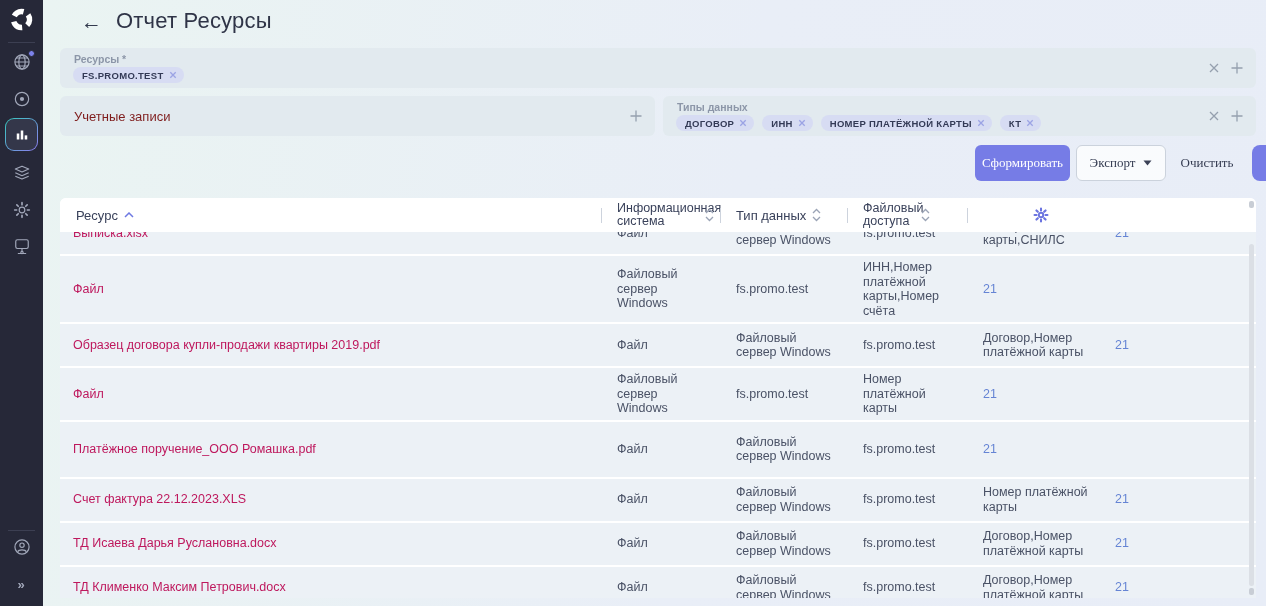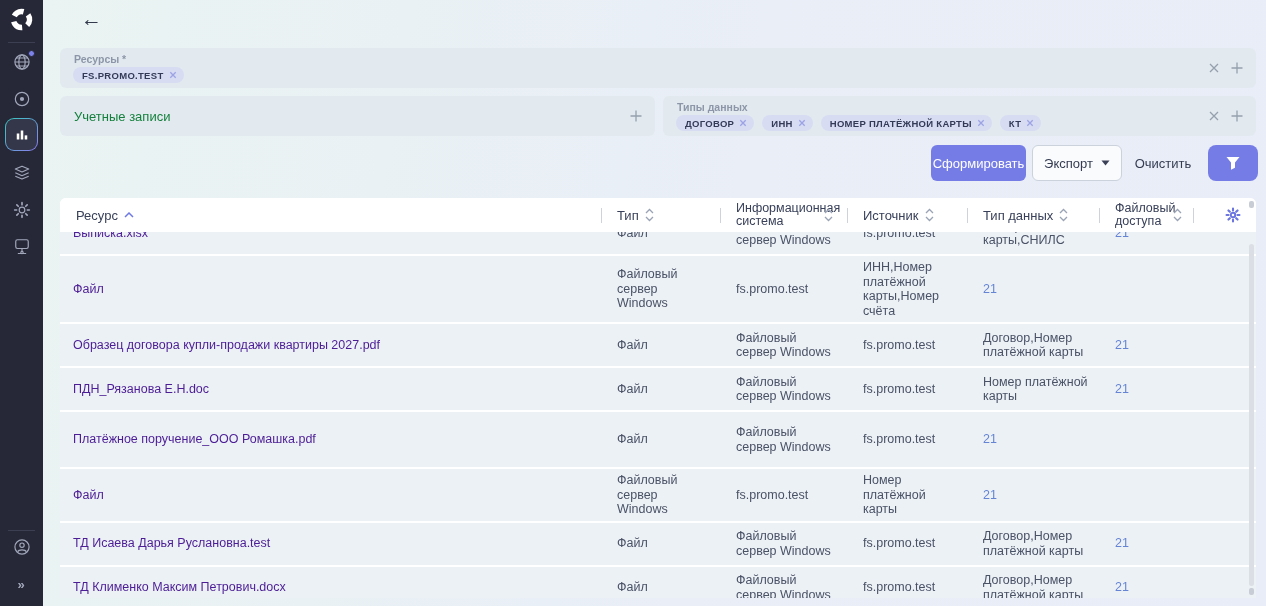"Отчет Ресурсы" span.page-title { html: none -> <span>Отчет Ресурсы</span> }
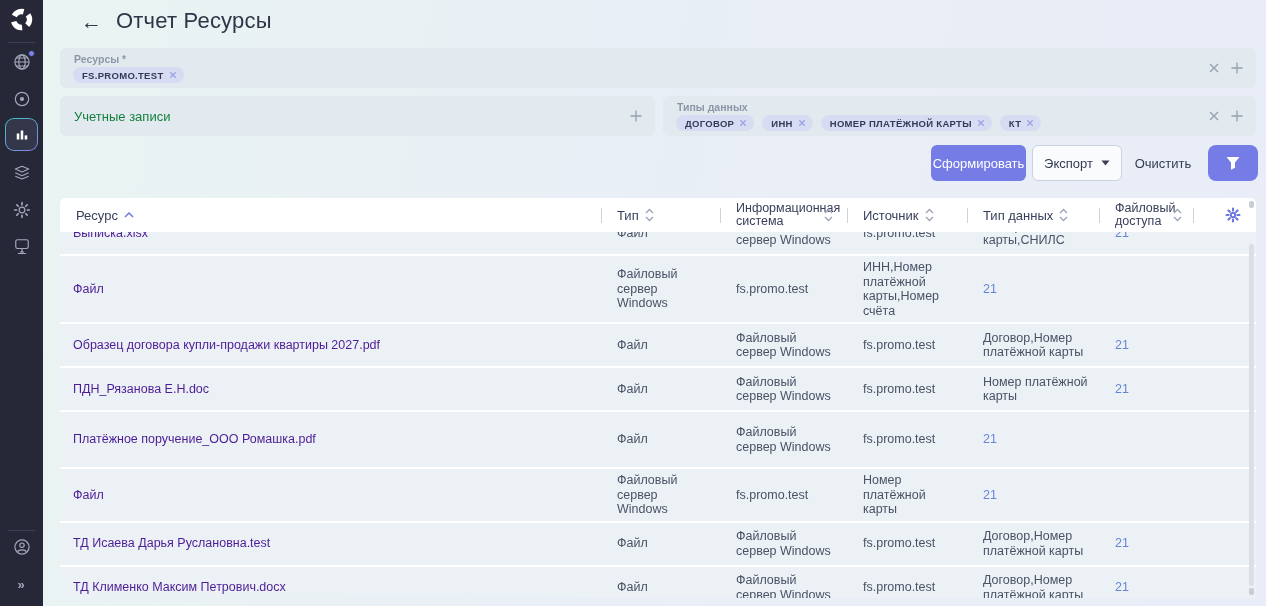"Учетные записи" .f-placeholder { color: #15803d -> #7f1d1d }
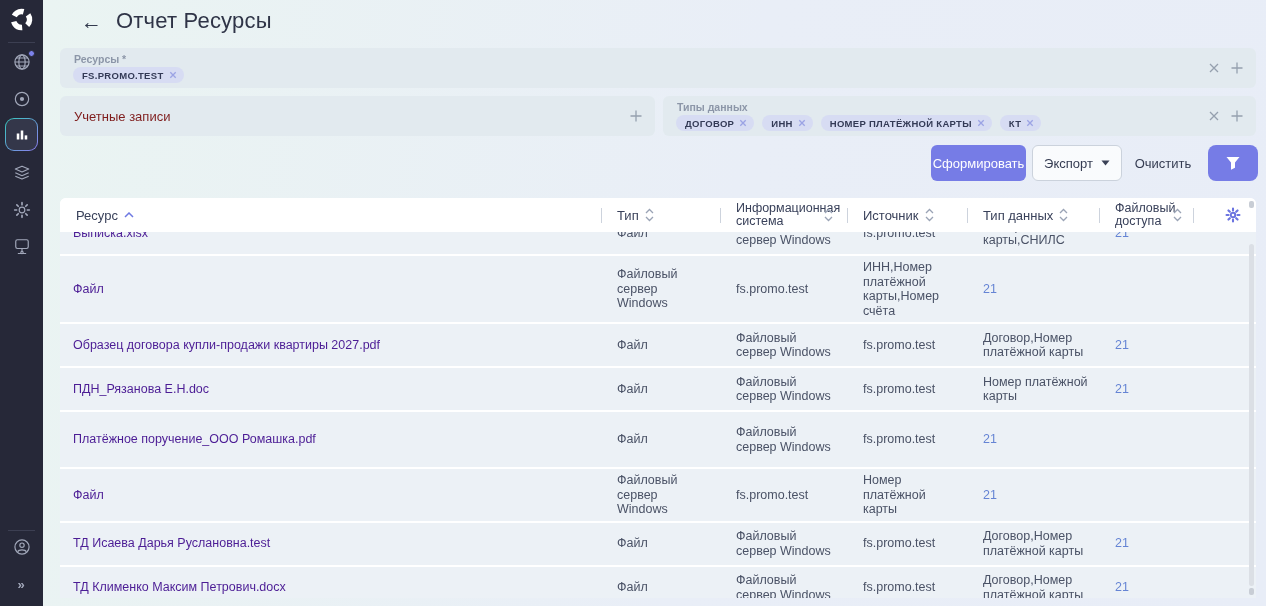"Сформировать" .btn { font-family: Liberation Sans, sans-serif -> Liberation Serif, serif; margin-left: none -> 44px }
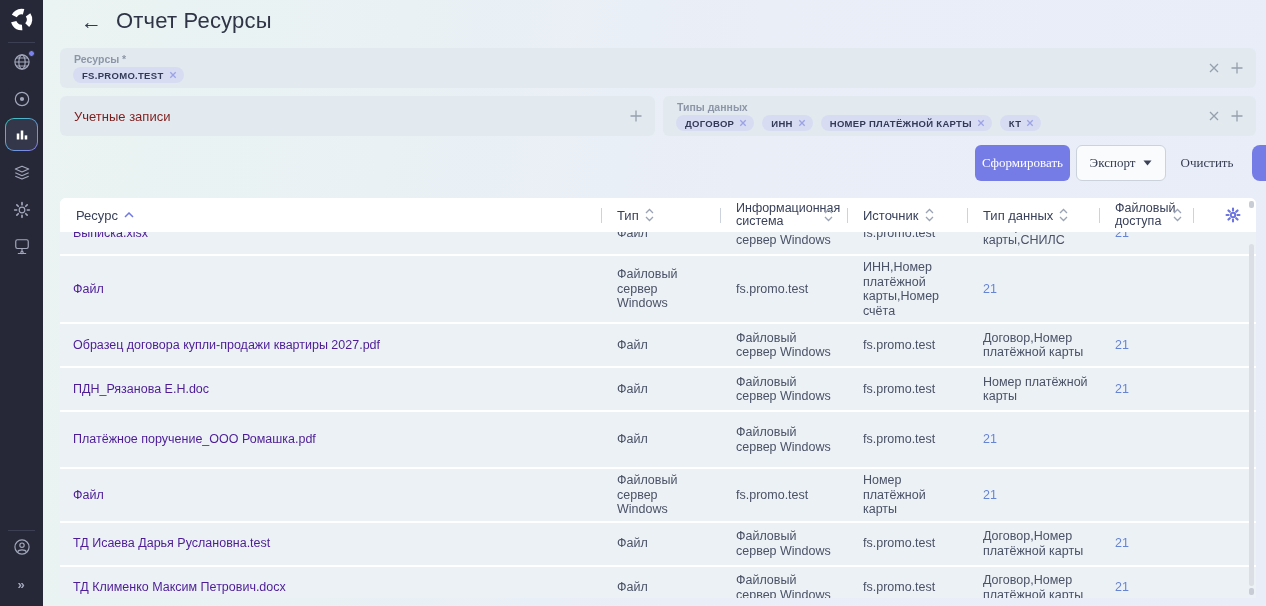"Тип" div.th { html: <div> <span></span> <span>Тип</span> <svg> <path></path> <path></path> </svg> </div> -> none }
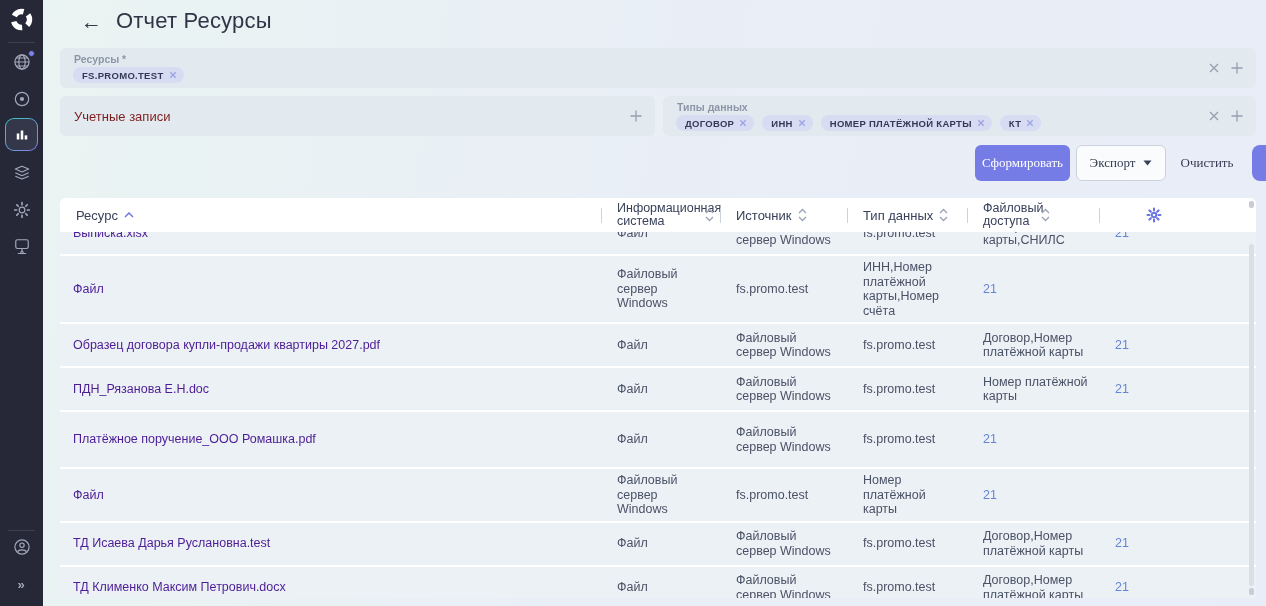"Источник" div.th { html: <div> <span></span> <span>Источник</span> <svg> <path></path> <path></path> </svg> </div> -> none }
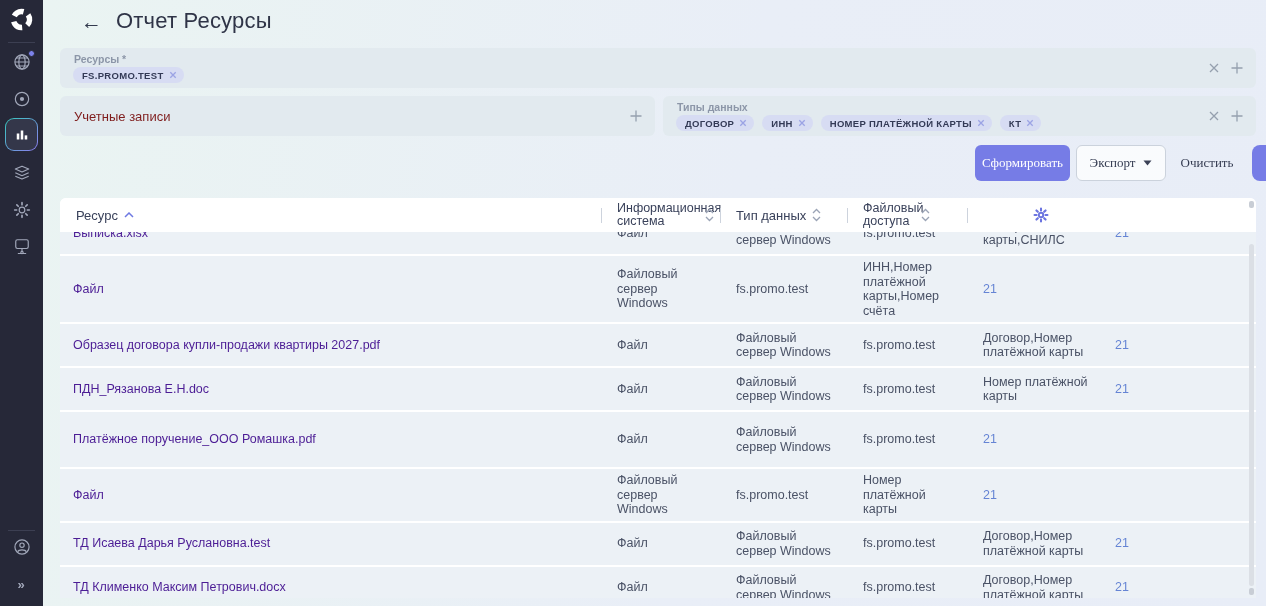"Выписка.xlsx" .trow .c:first-child { color: #4c1d95 -> #be185d }
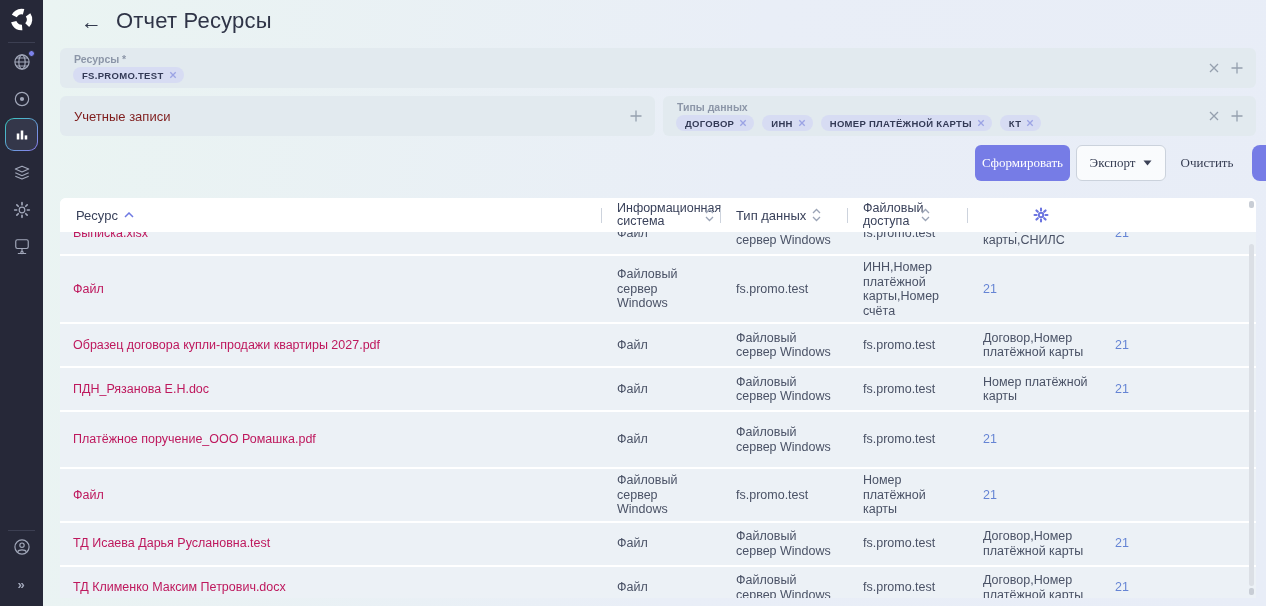"Образец договора купли-продажи квартиры" div.c { text: 2027.pdf -> 2019.pdf }
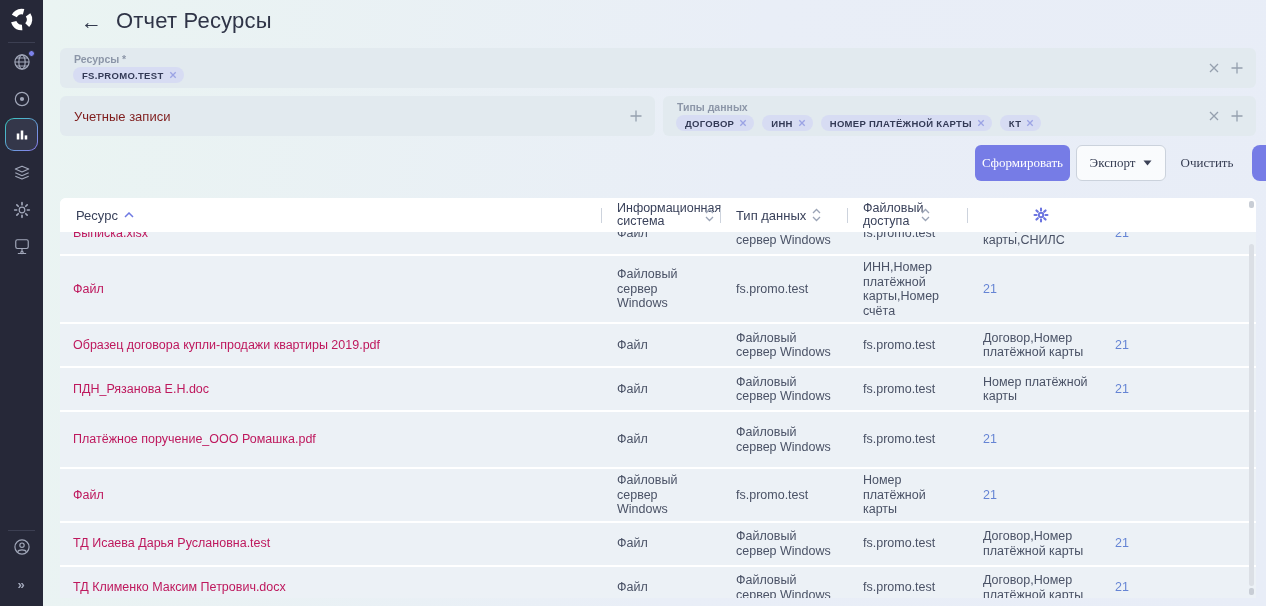"ПДН_Рязанова Е.Н.doc" div.c { html: <div>ПДН_Рязанова Е.Н.doc</div> -> none }
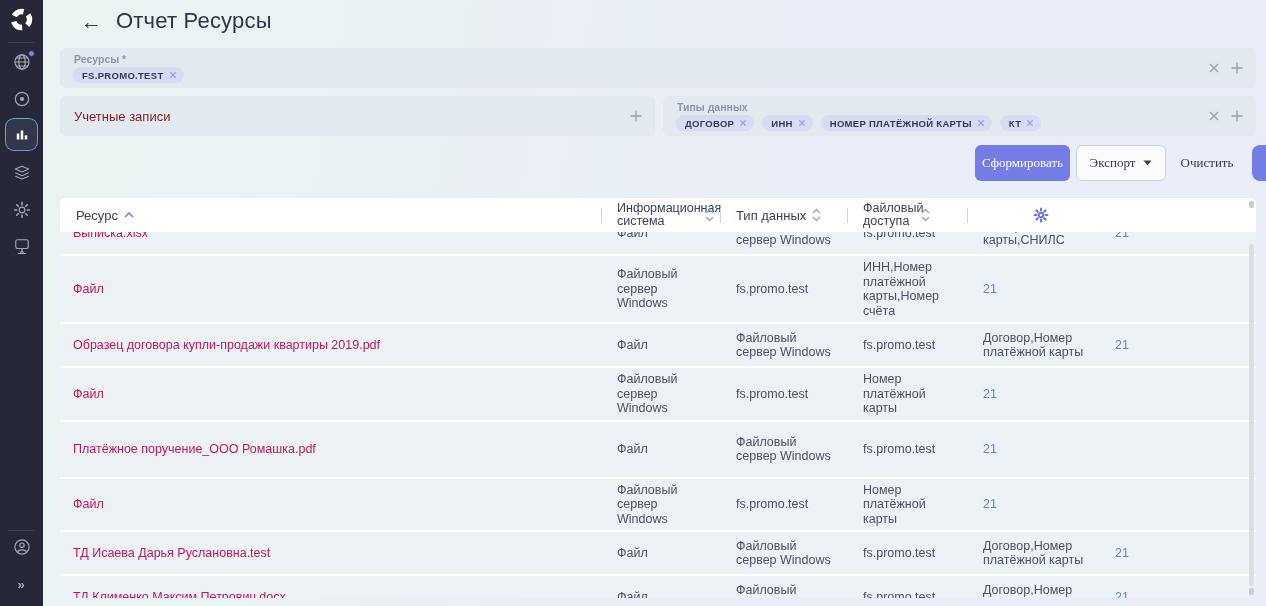"Счет фактура 22.12.2023.XLS" div.c { html: none -> <div>Счет фактура 22.12.2023.XLS</div> }
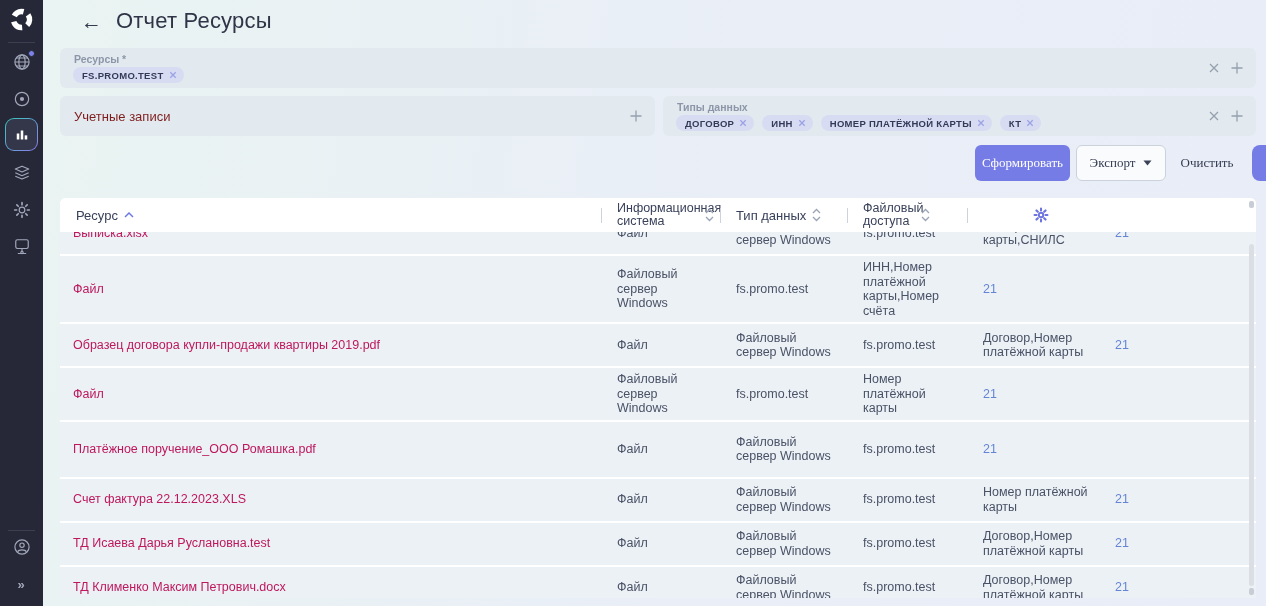"ТД Исаева Дарья Руслановна.test" div.c { text: Руслановна.test -> Руслановна.docx }
